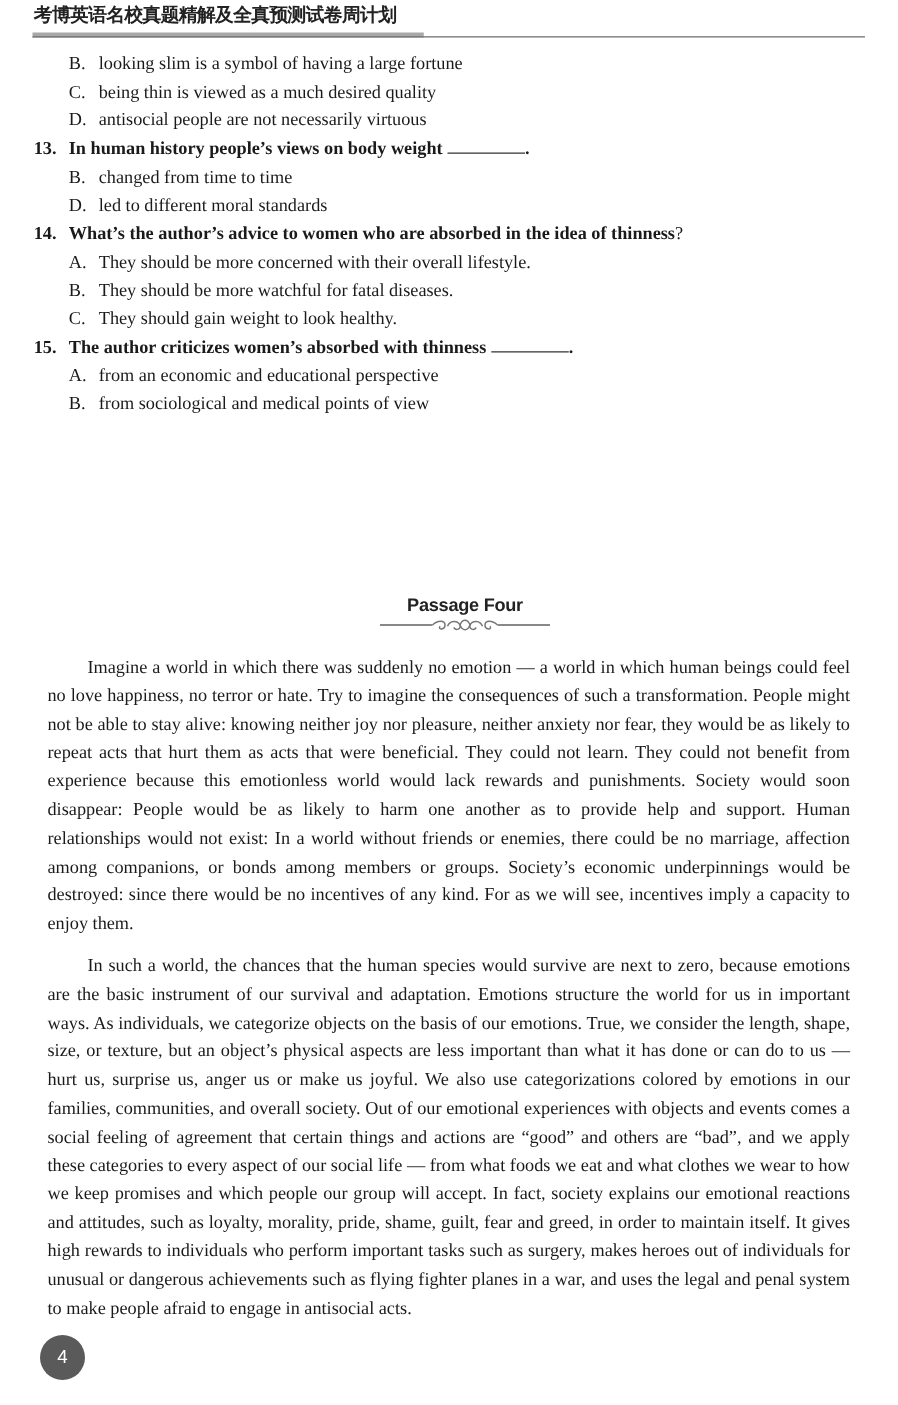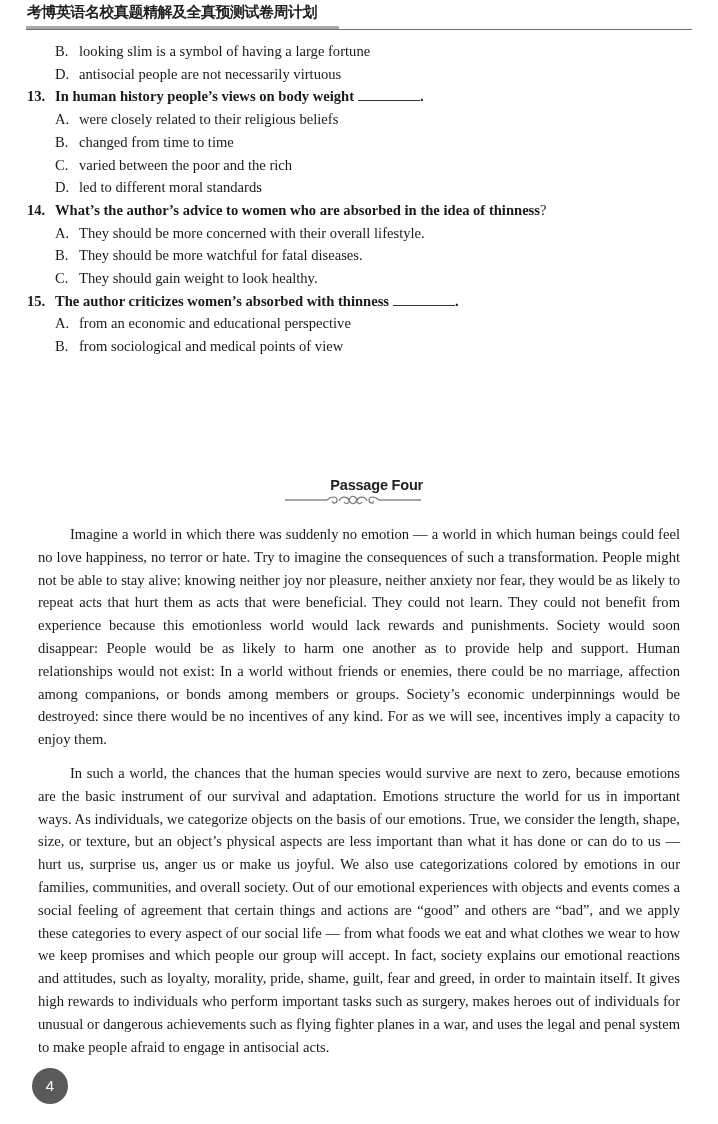"C. being thin is viewed" div.opt { html: none -> <div><span>C.</span><span>being thin is viewed as a much desired quality</span></div> }
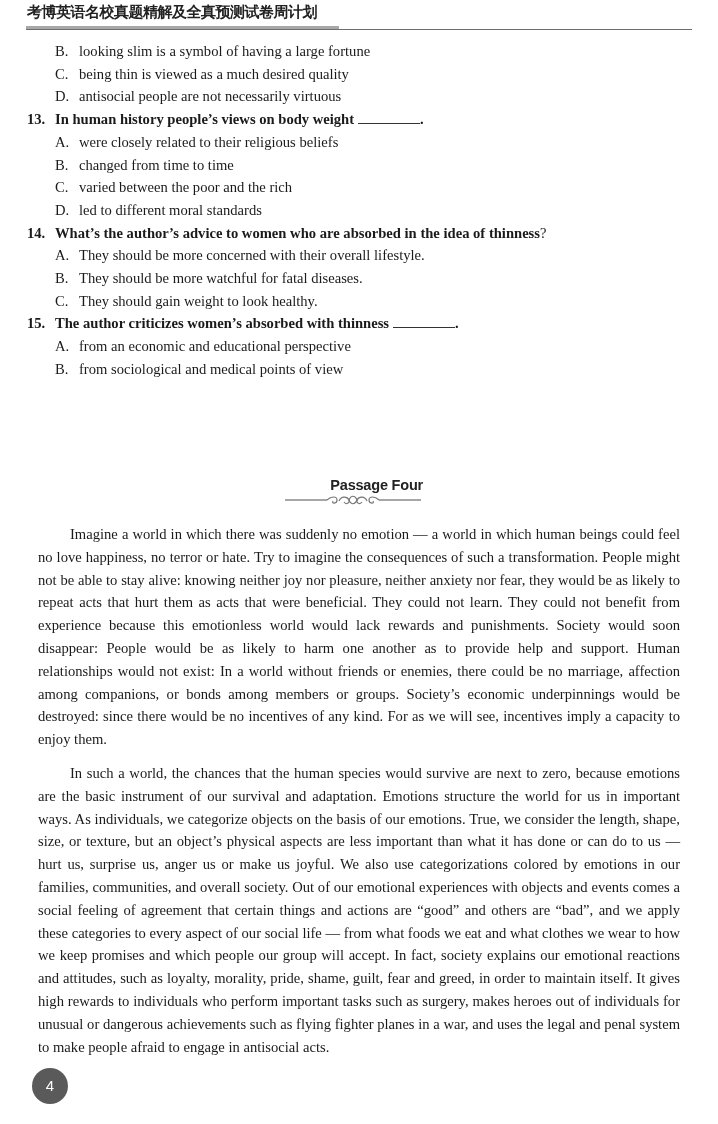"A. were closely related to" div.opt { html: <div><span>A.</span><span>were closely related to their religious beliefs</span></div> -> none }
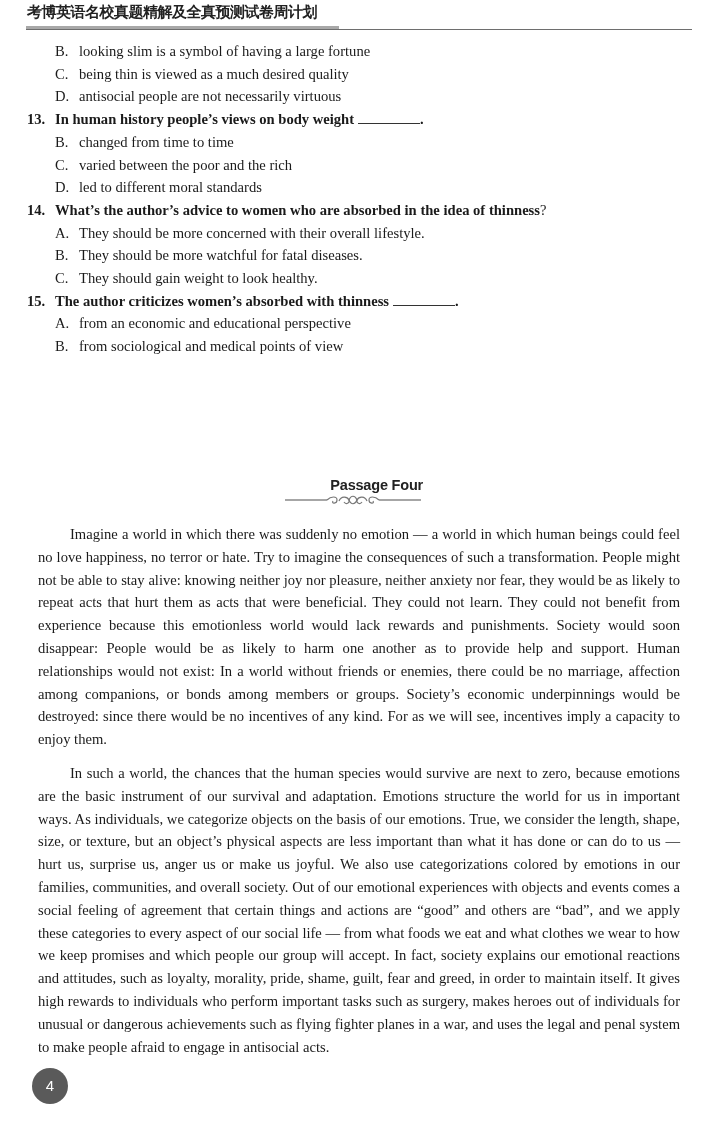"C. varied between the poor" div.opt { html: <div><span>C.</span><span>varied between the poor and the rich</span></div> -> none }
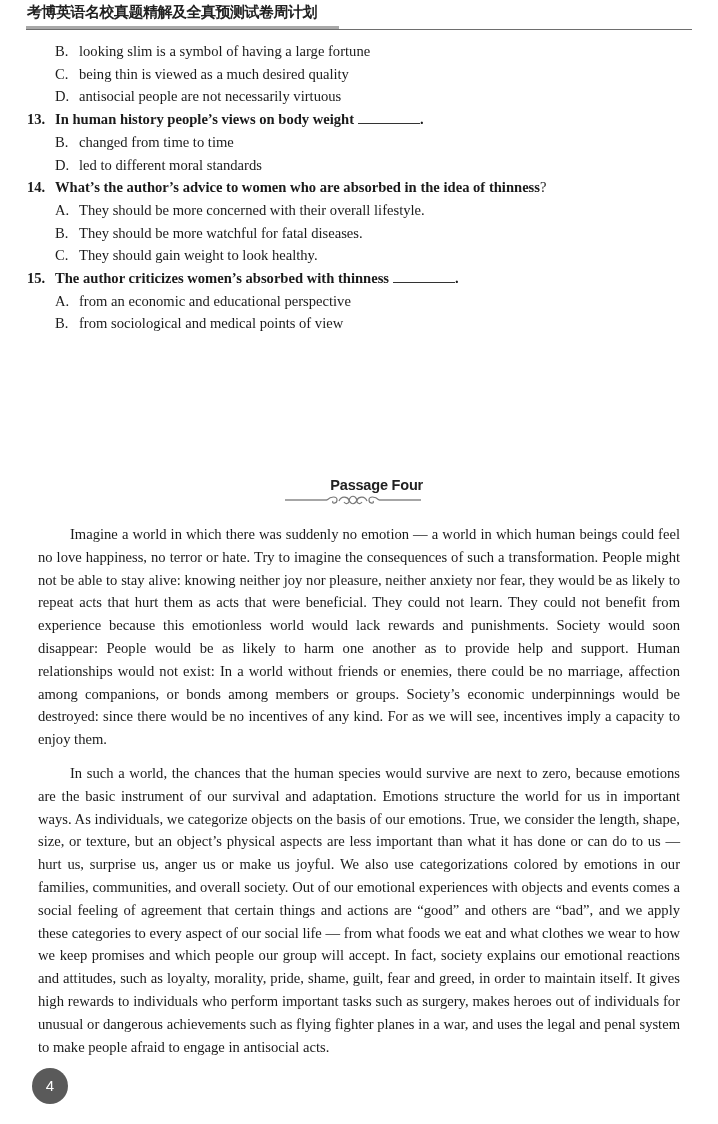"Passage Four" .passage-title-wrap { left: 283px -> 302px; text-align: right -> center }
